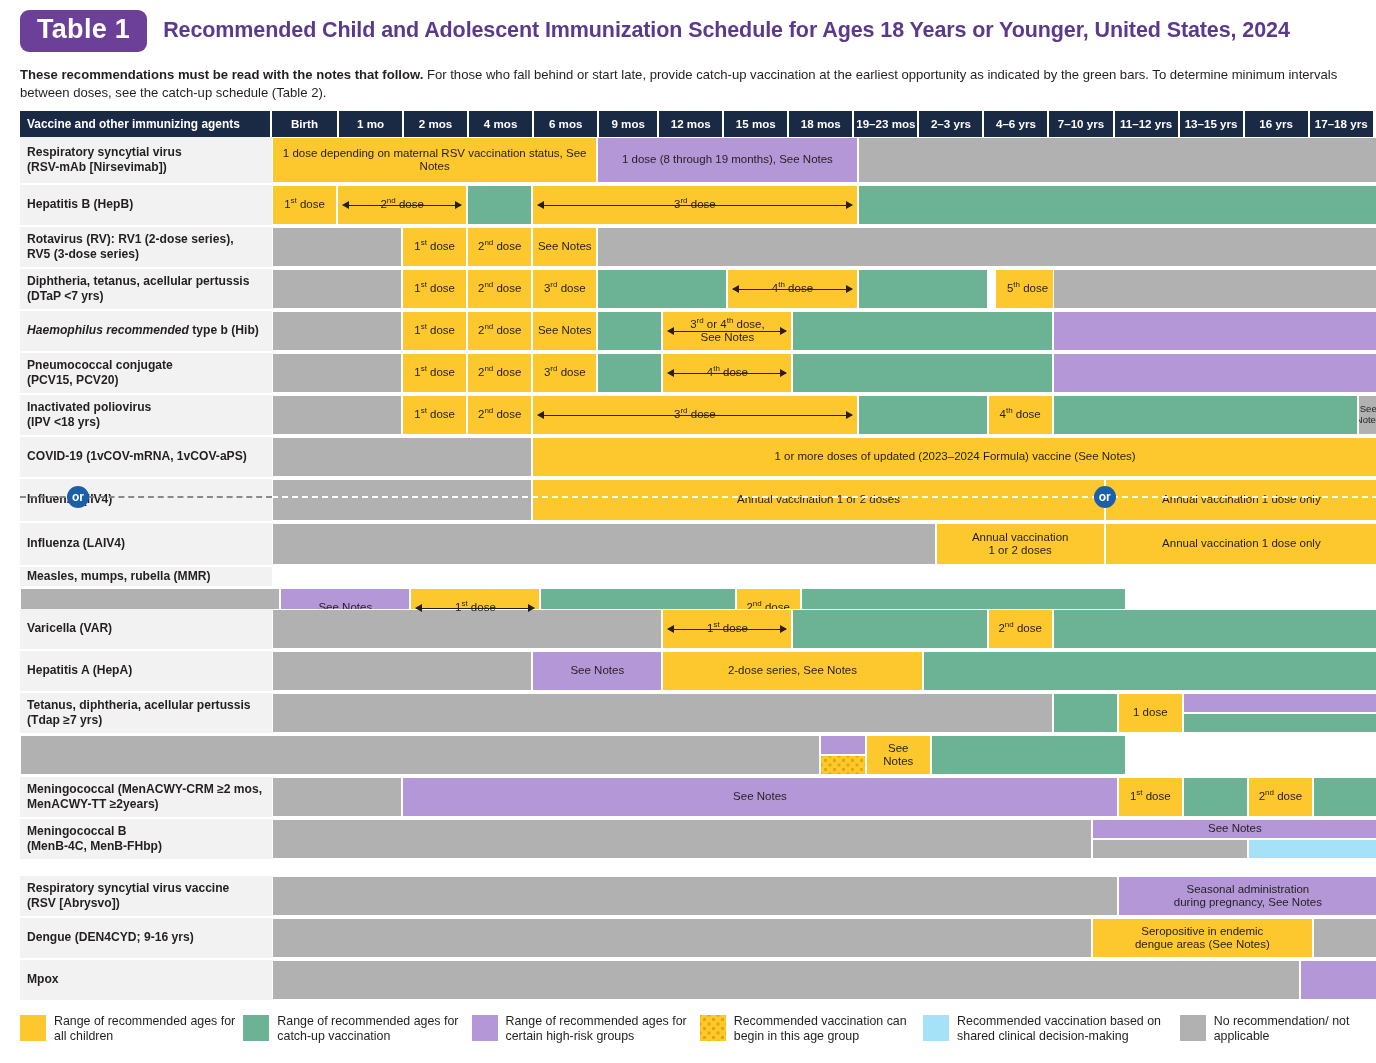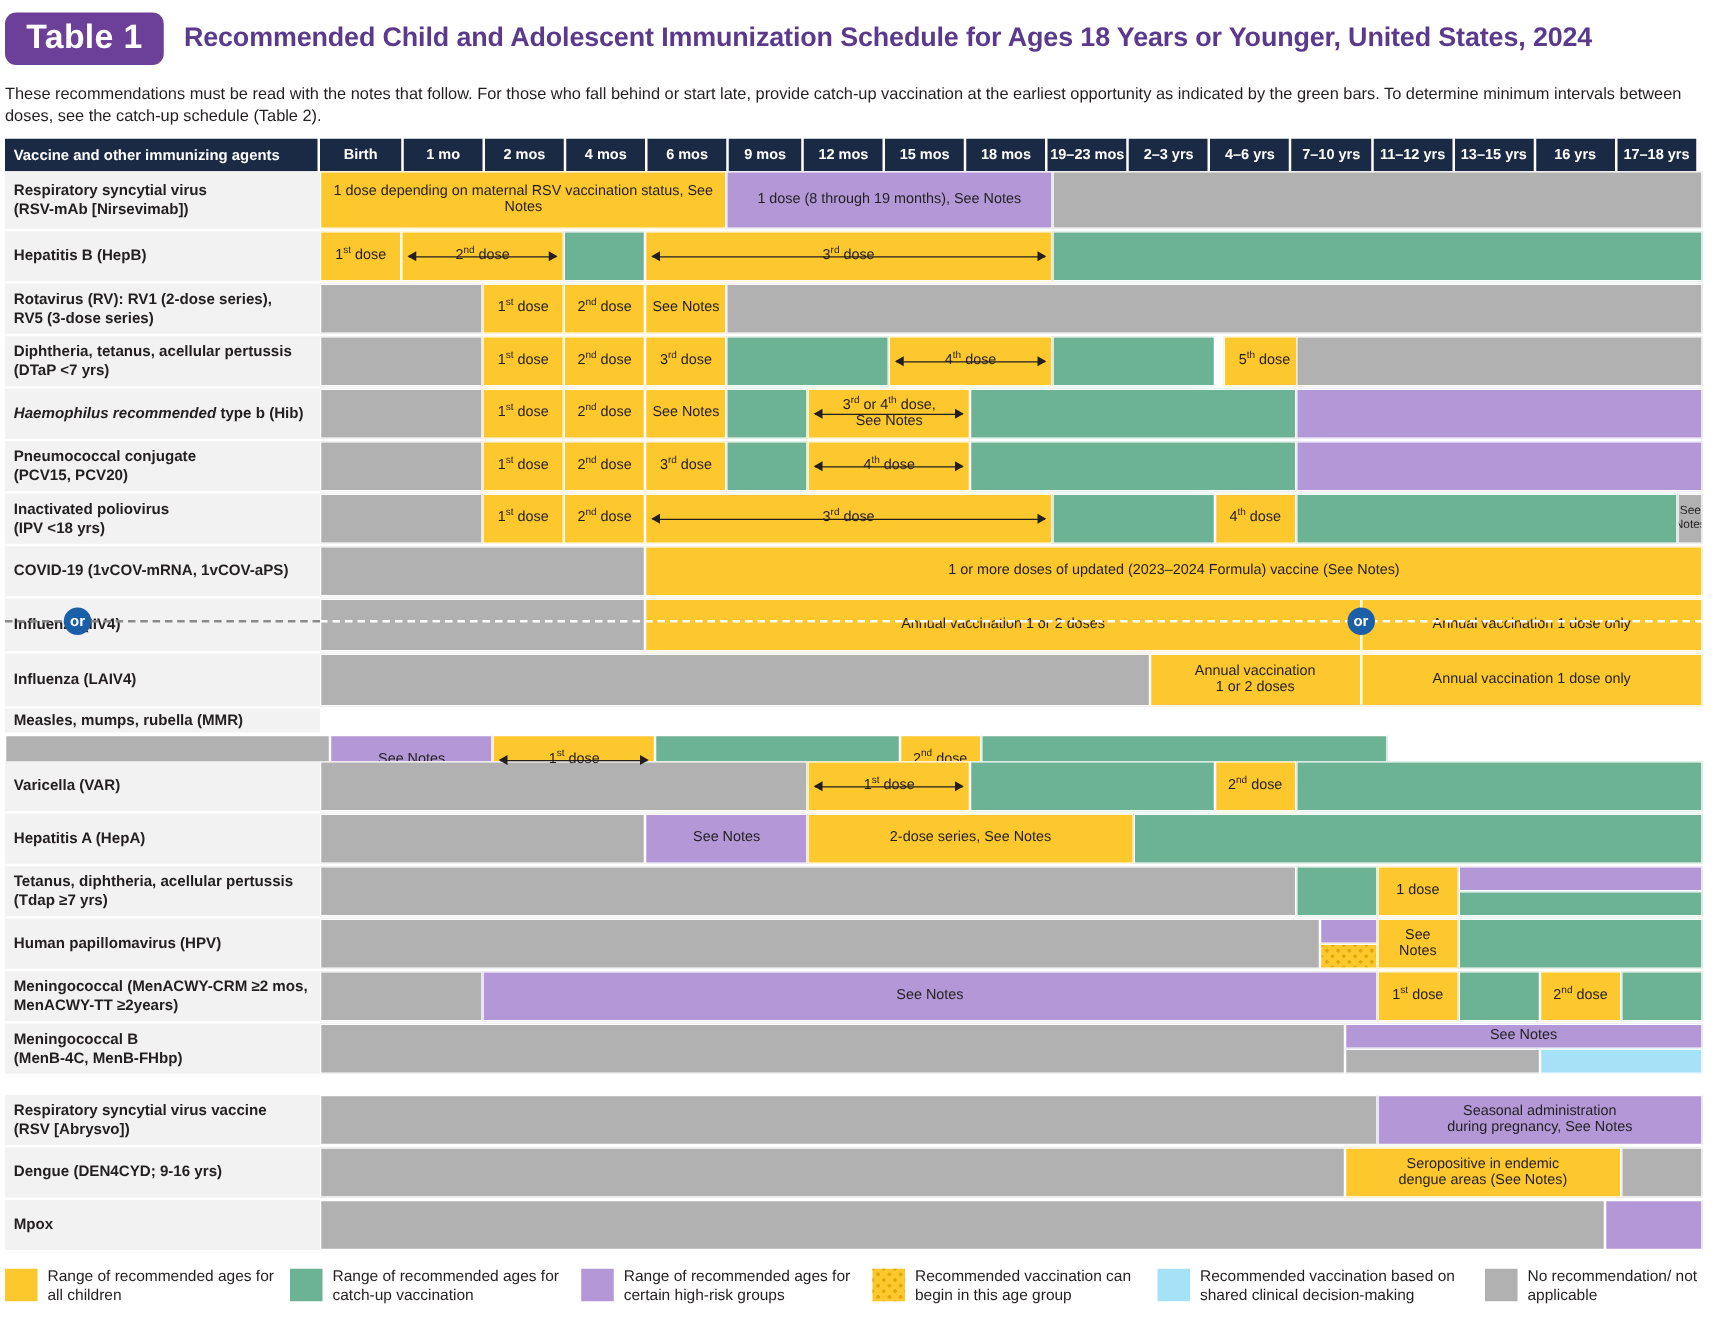"Table 1" .page { padding: 0 0 -> 0 16px }
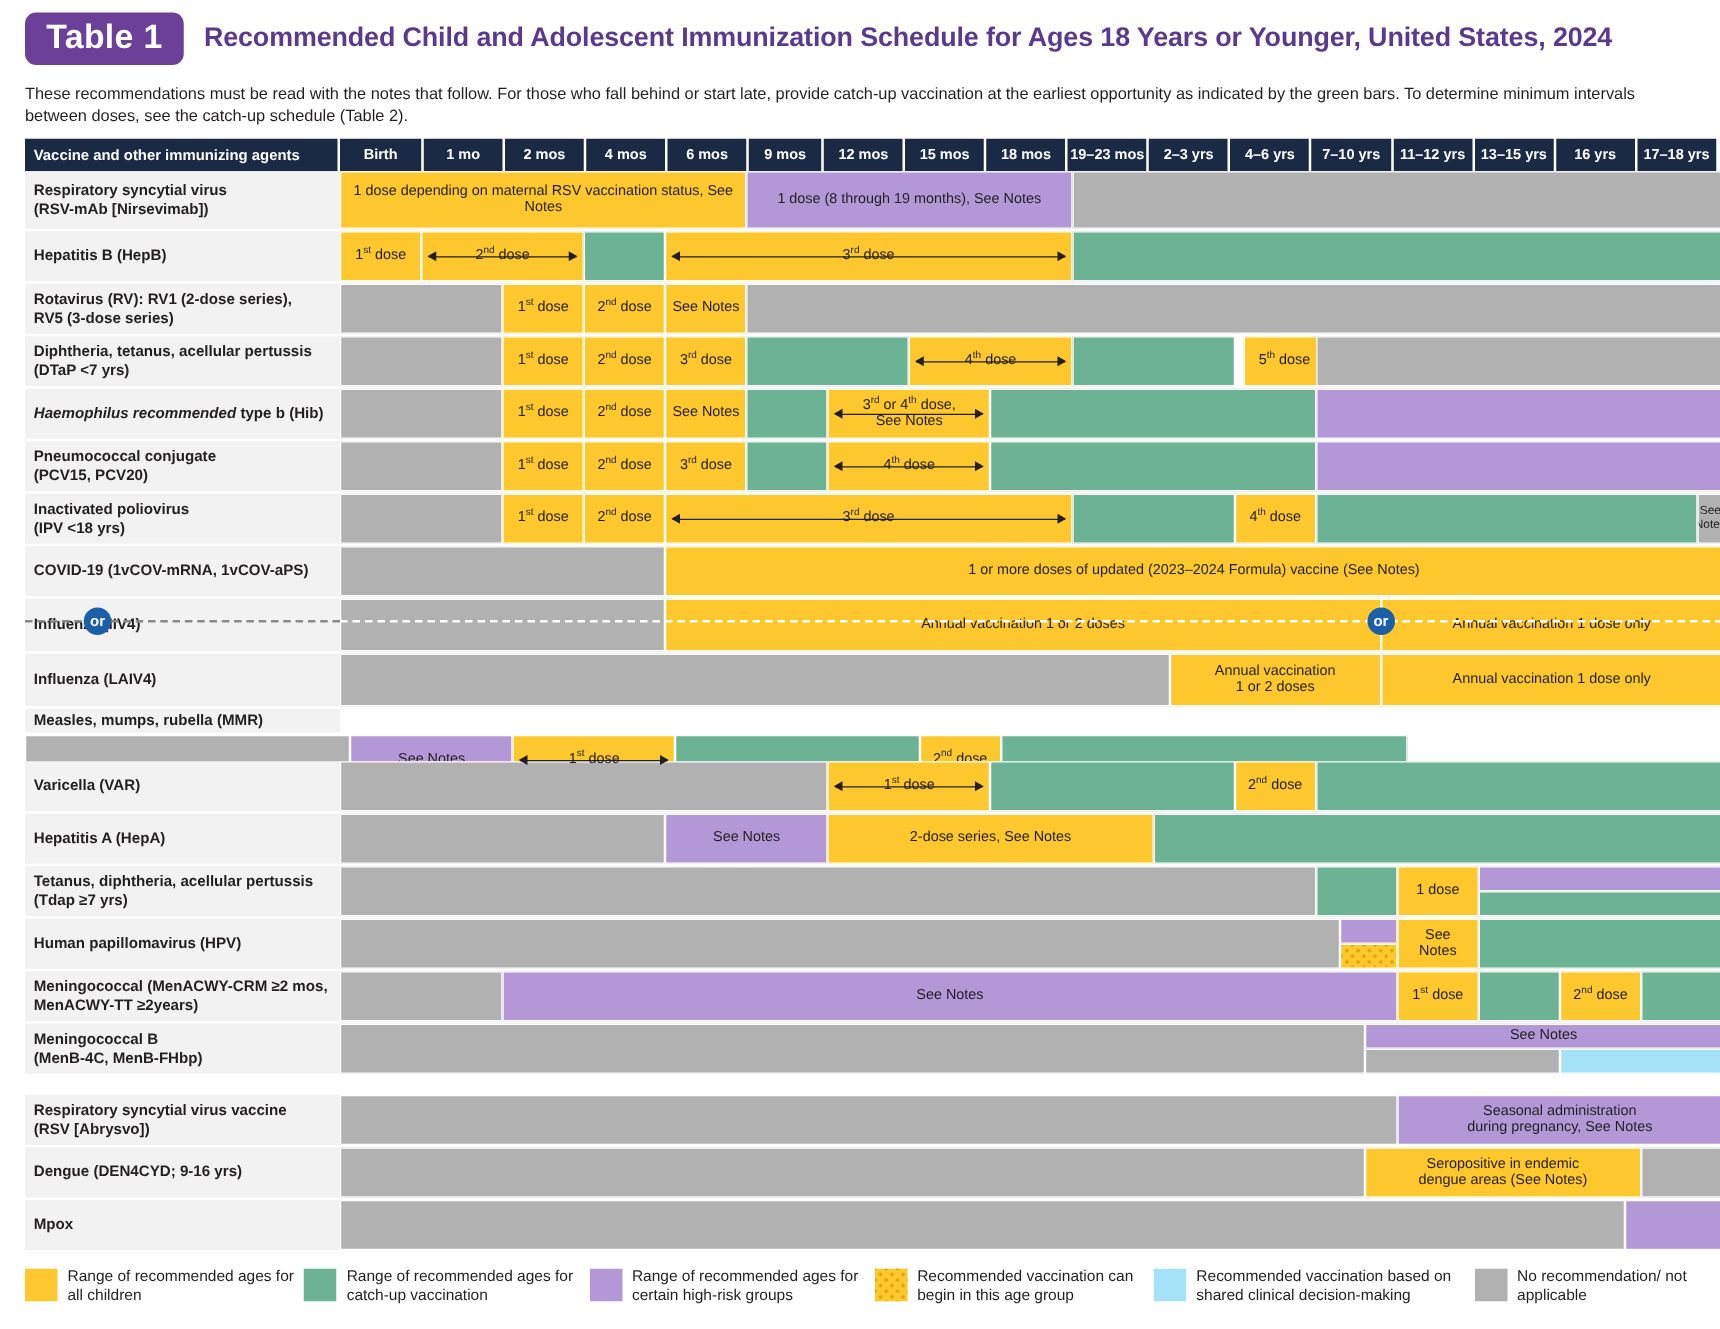"These recommendations must be read" .intro b { font-weight: normal -> bold }
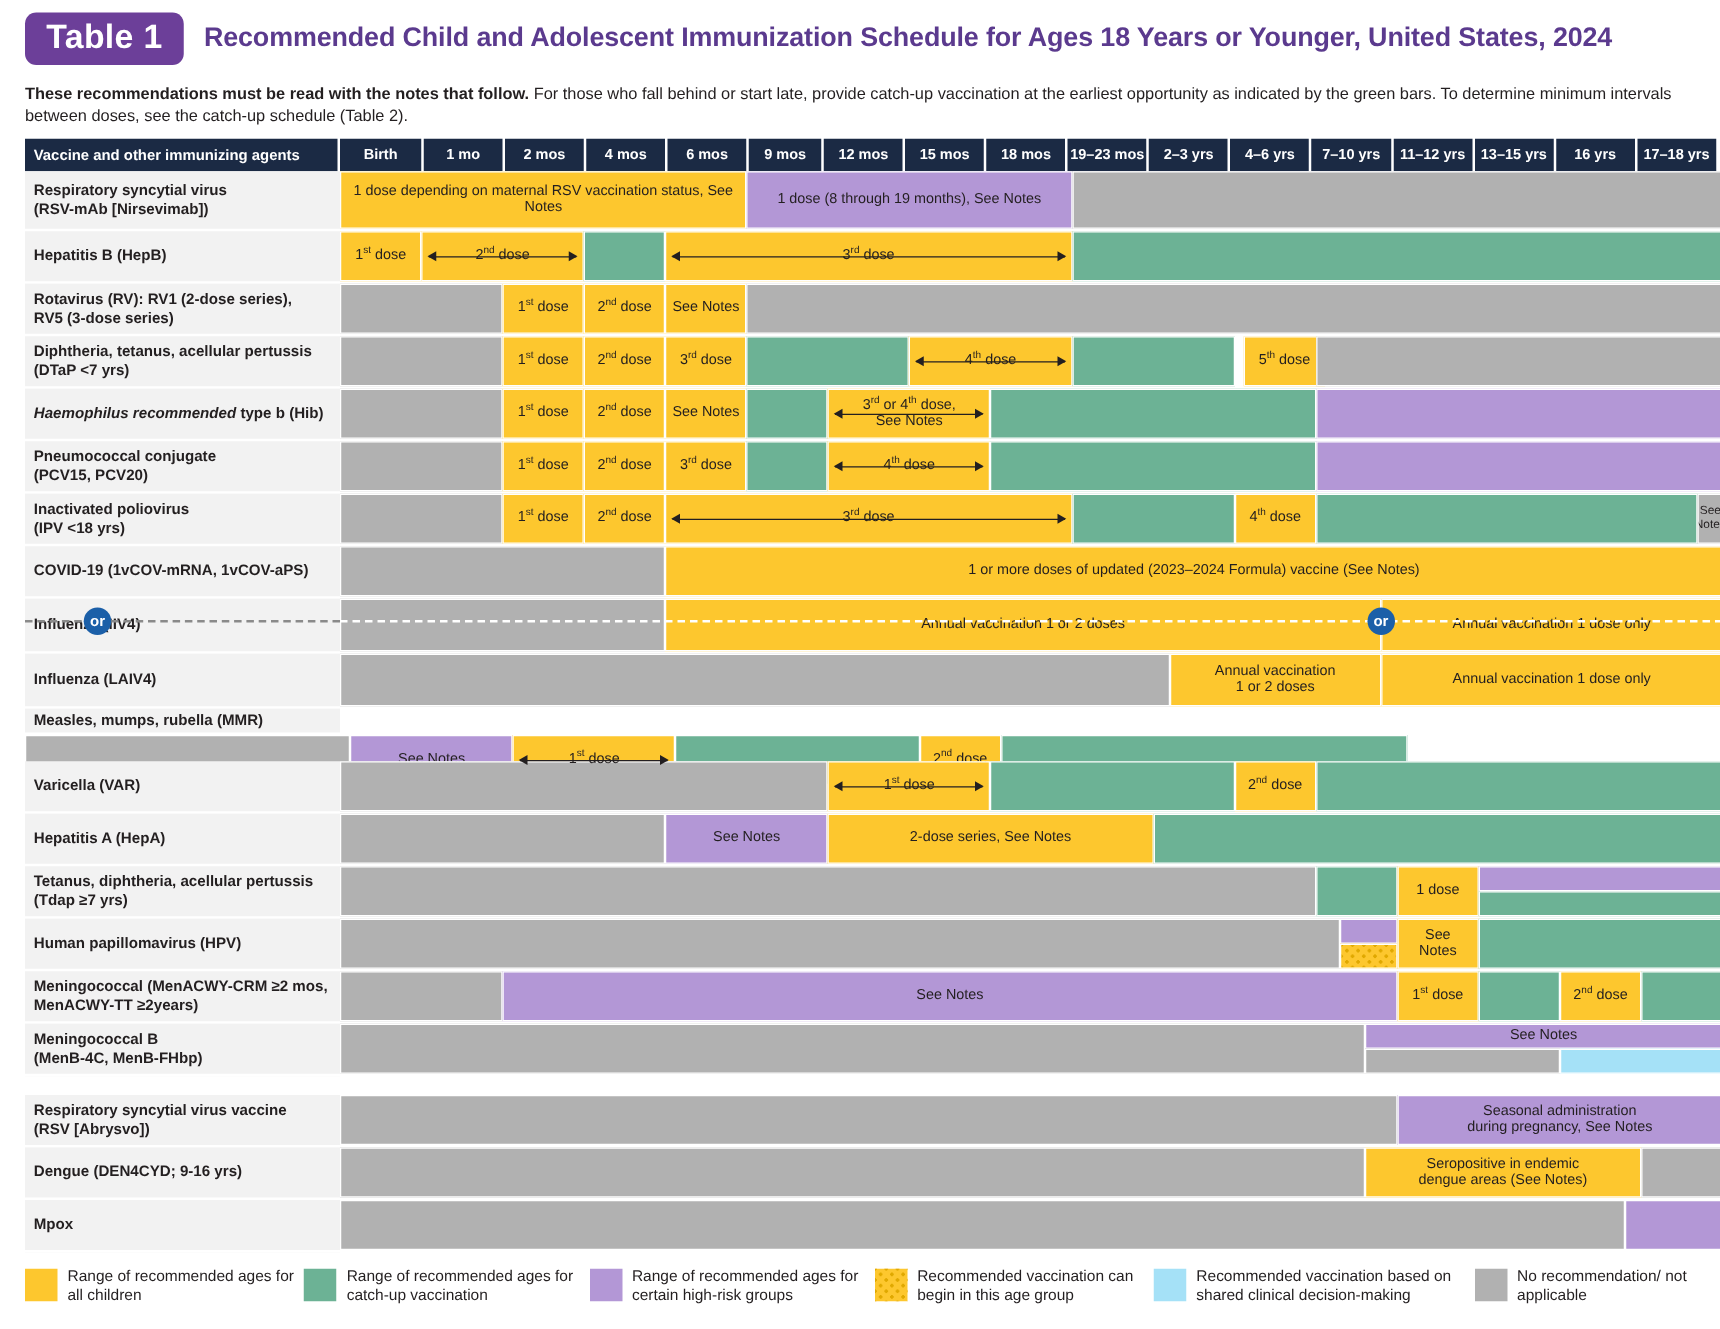"Human papillomavirus (HPV)" div.rowlabel { html: <div> <span>Human papillomavirus (HPV)</span> </div> -> none }
